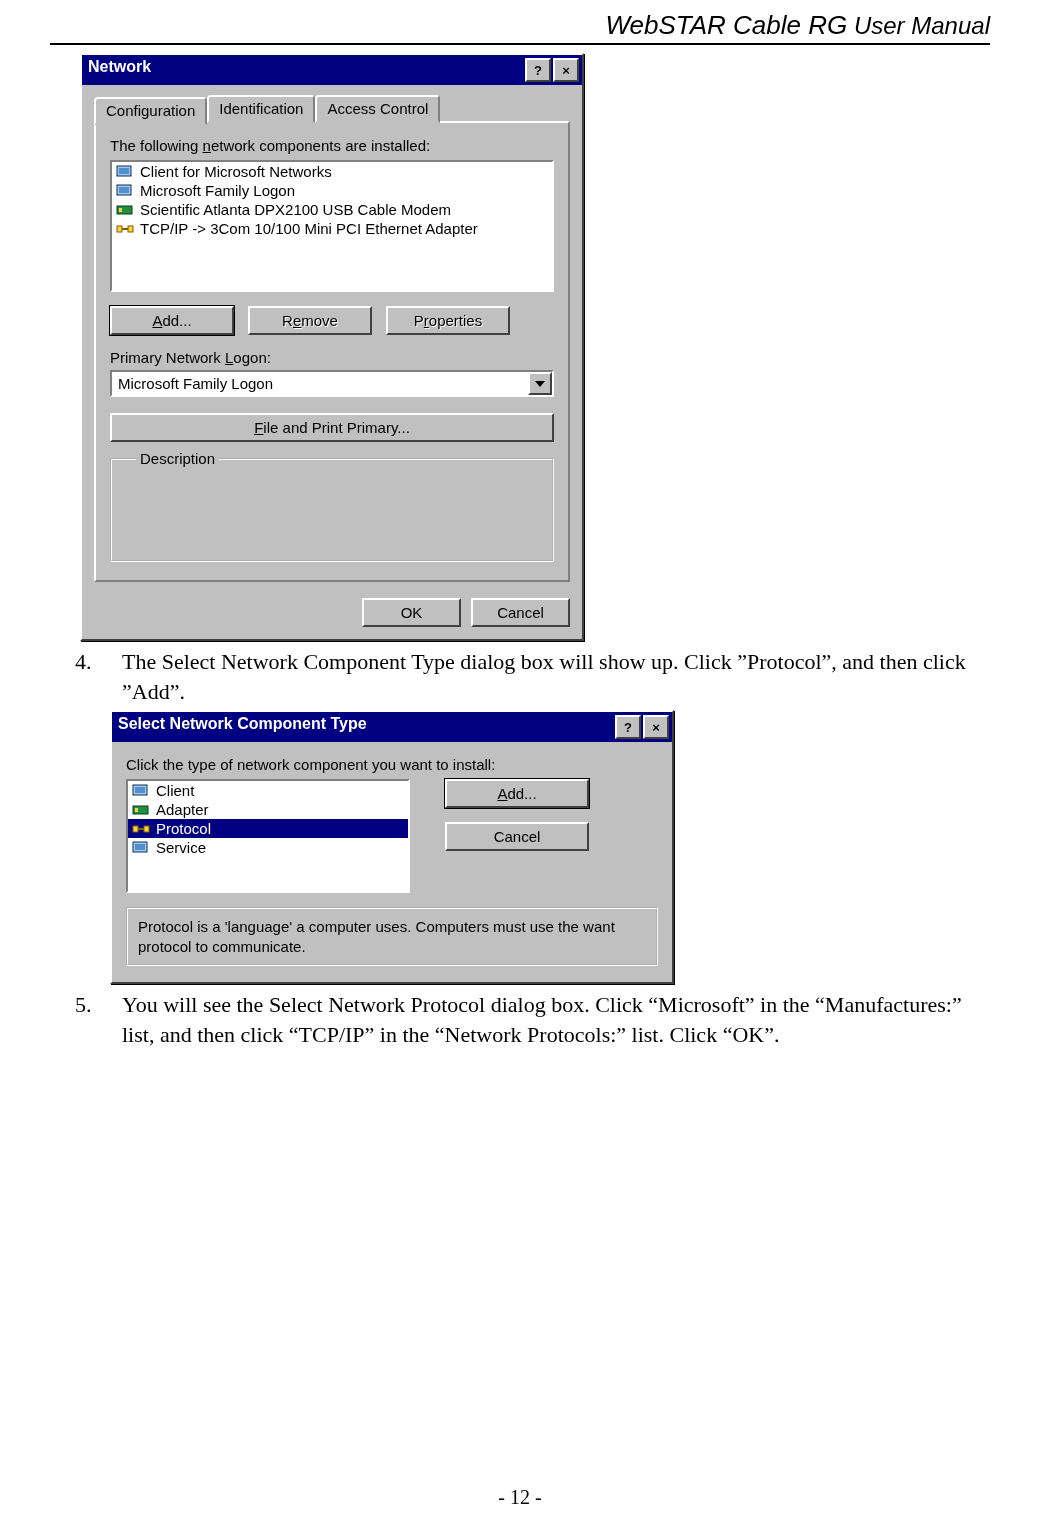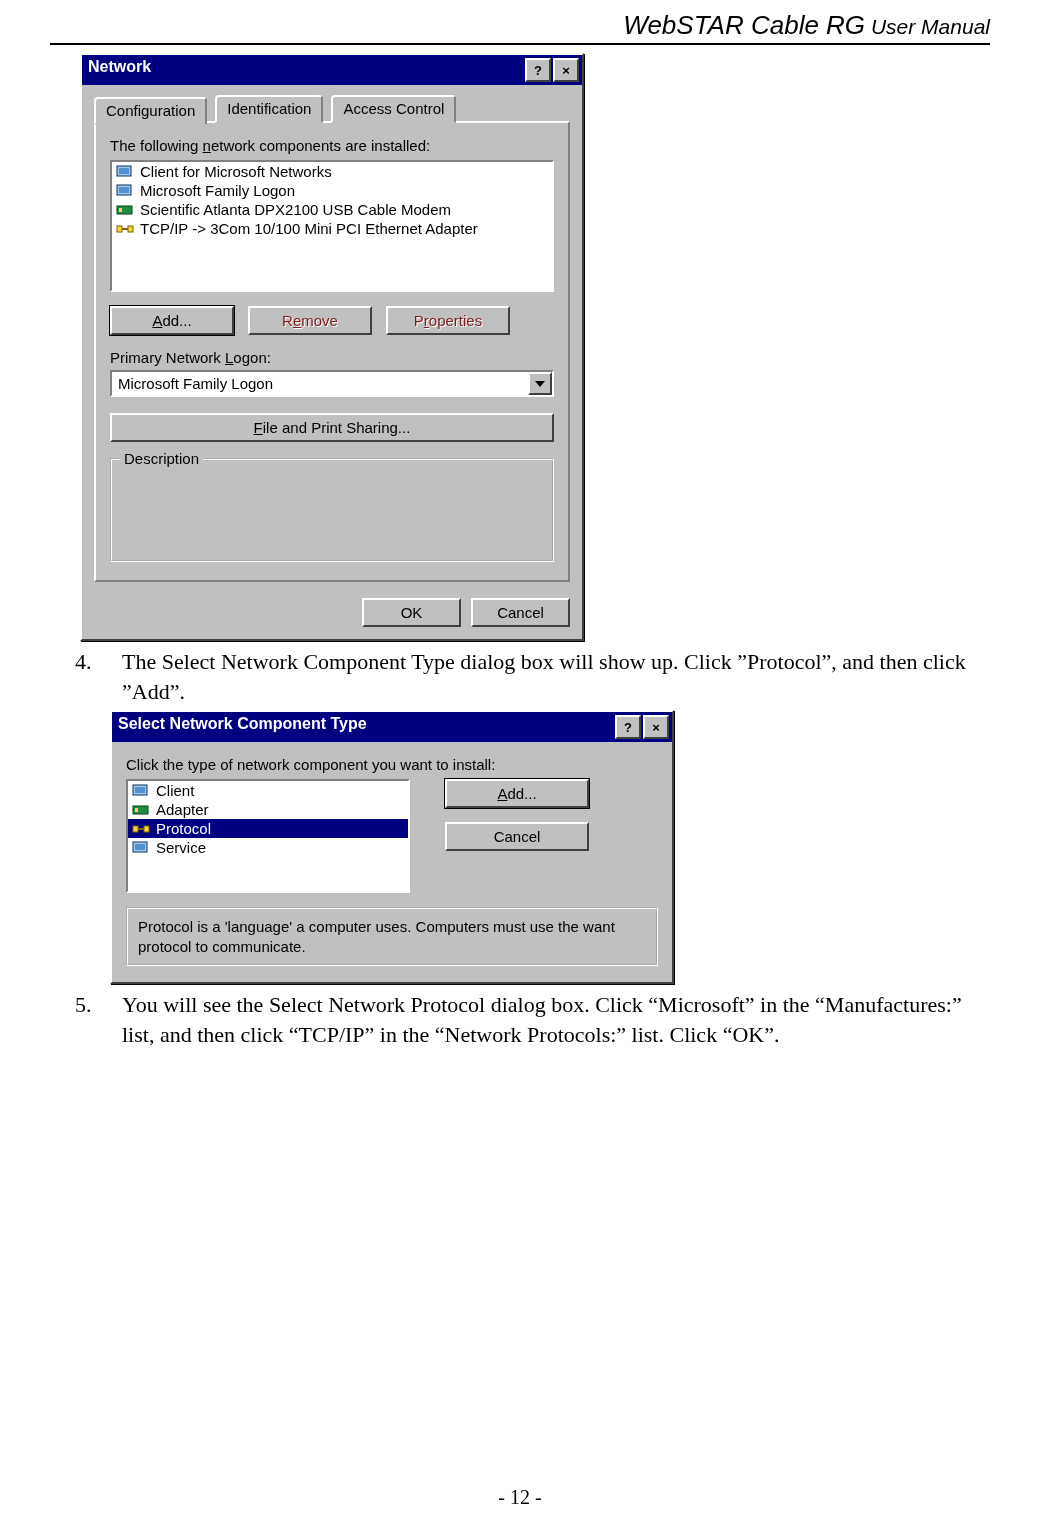"User Manual" .hdr .um { font-size: 21px -> 24px }
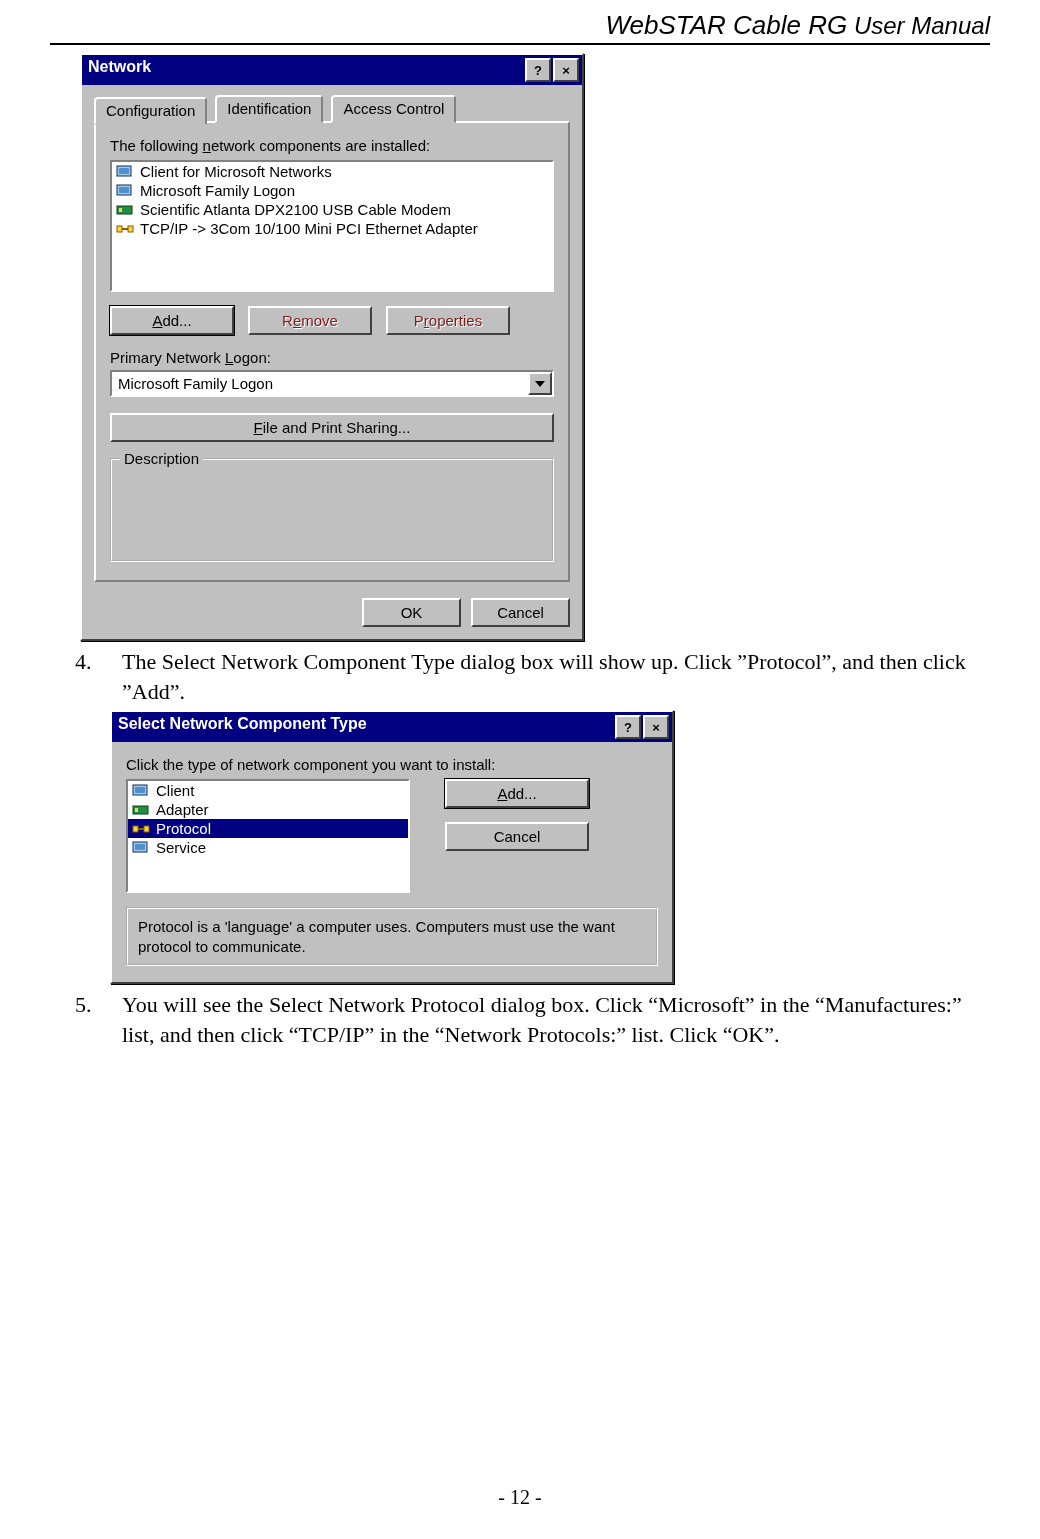"Configuration" .tabs { gap: 8px -> 0 }
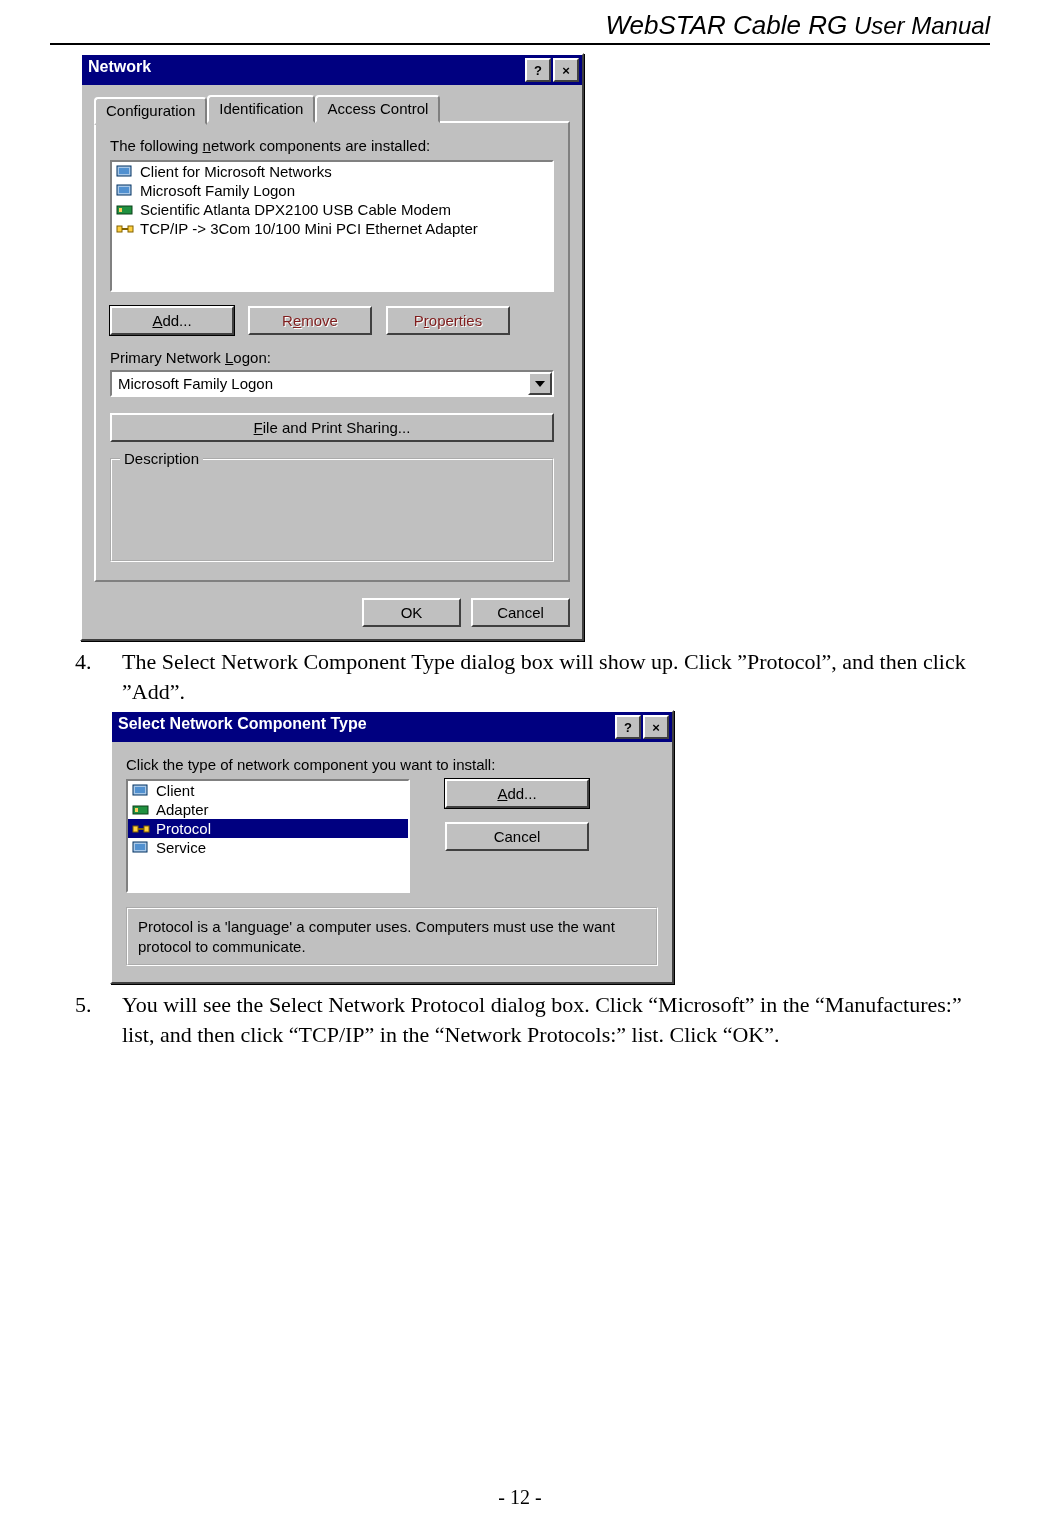"Remove" .wbtn.dis { color: #7f1d1d -> #000000 }
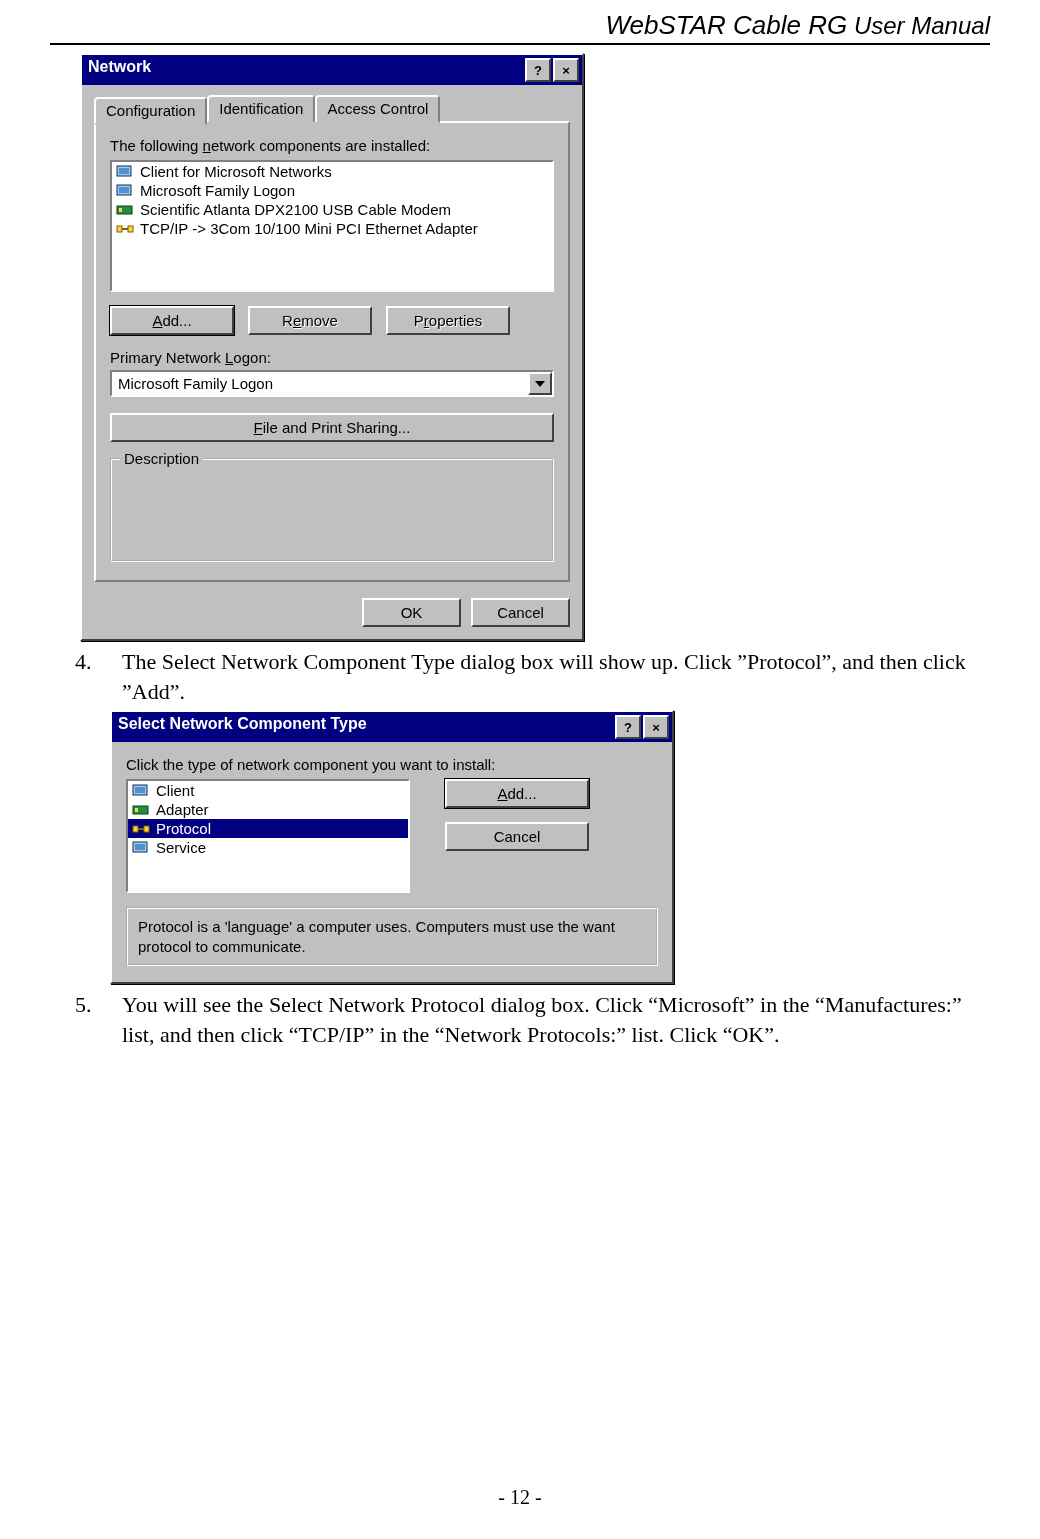"ile and Print Sharing..." span { text: Sharing -> Primary }
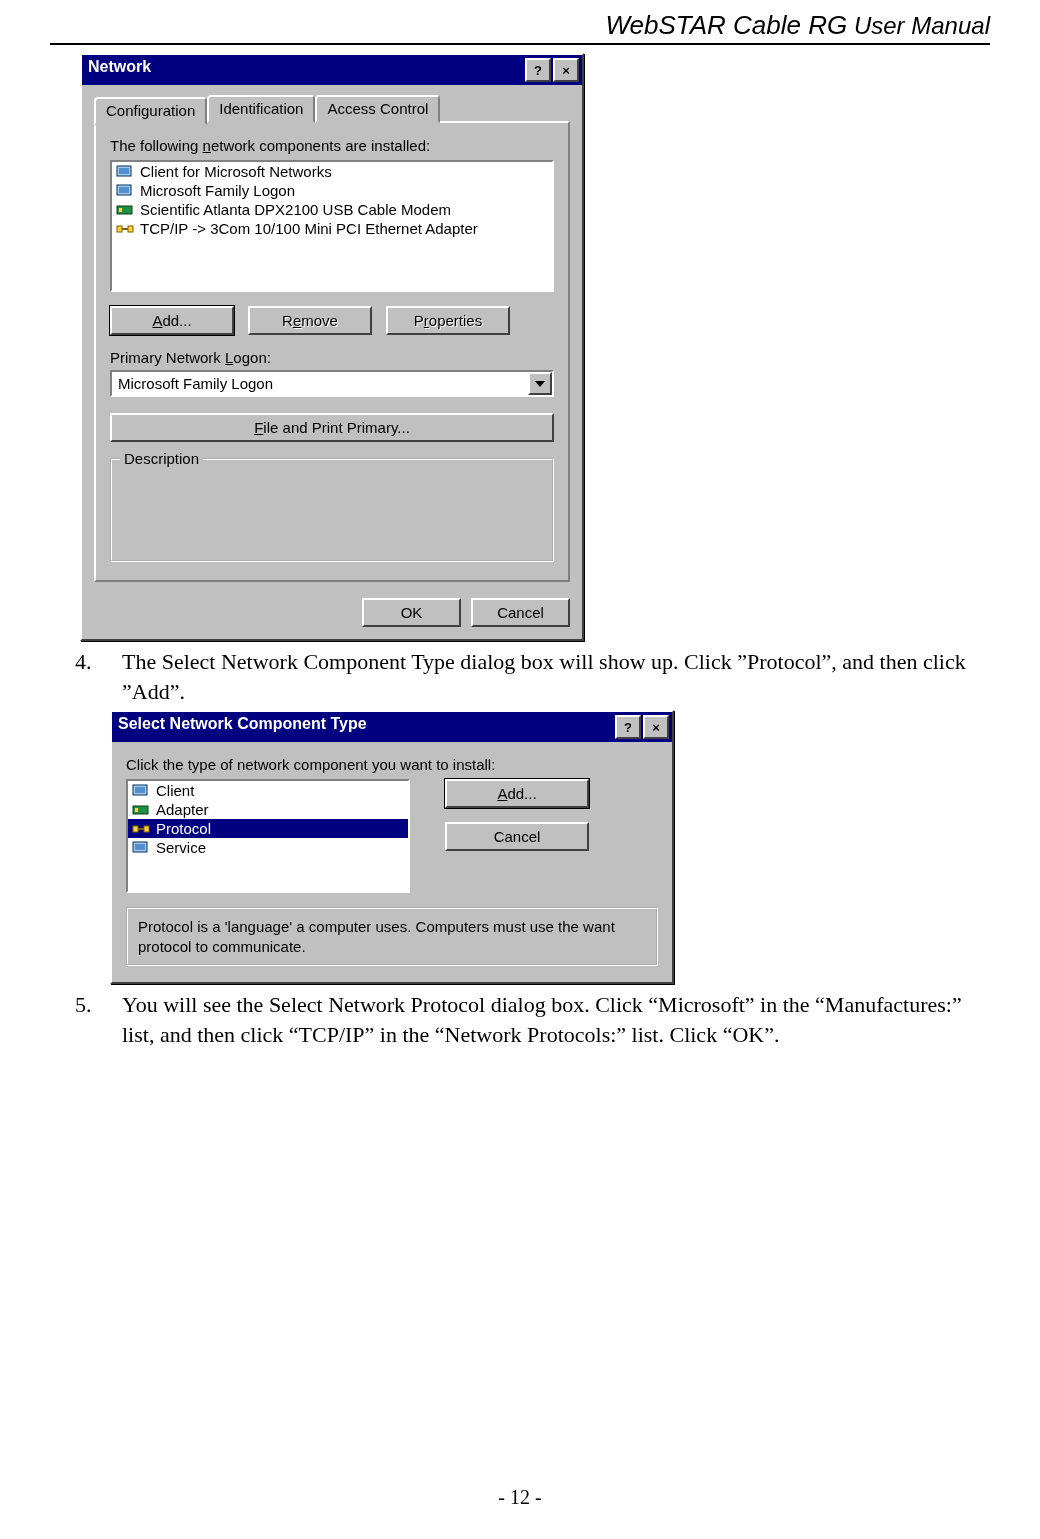"Description" .grp>.cap { left: 8px -> 24px }
